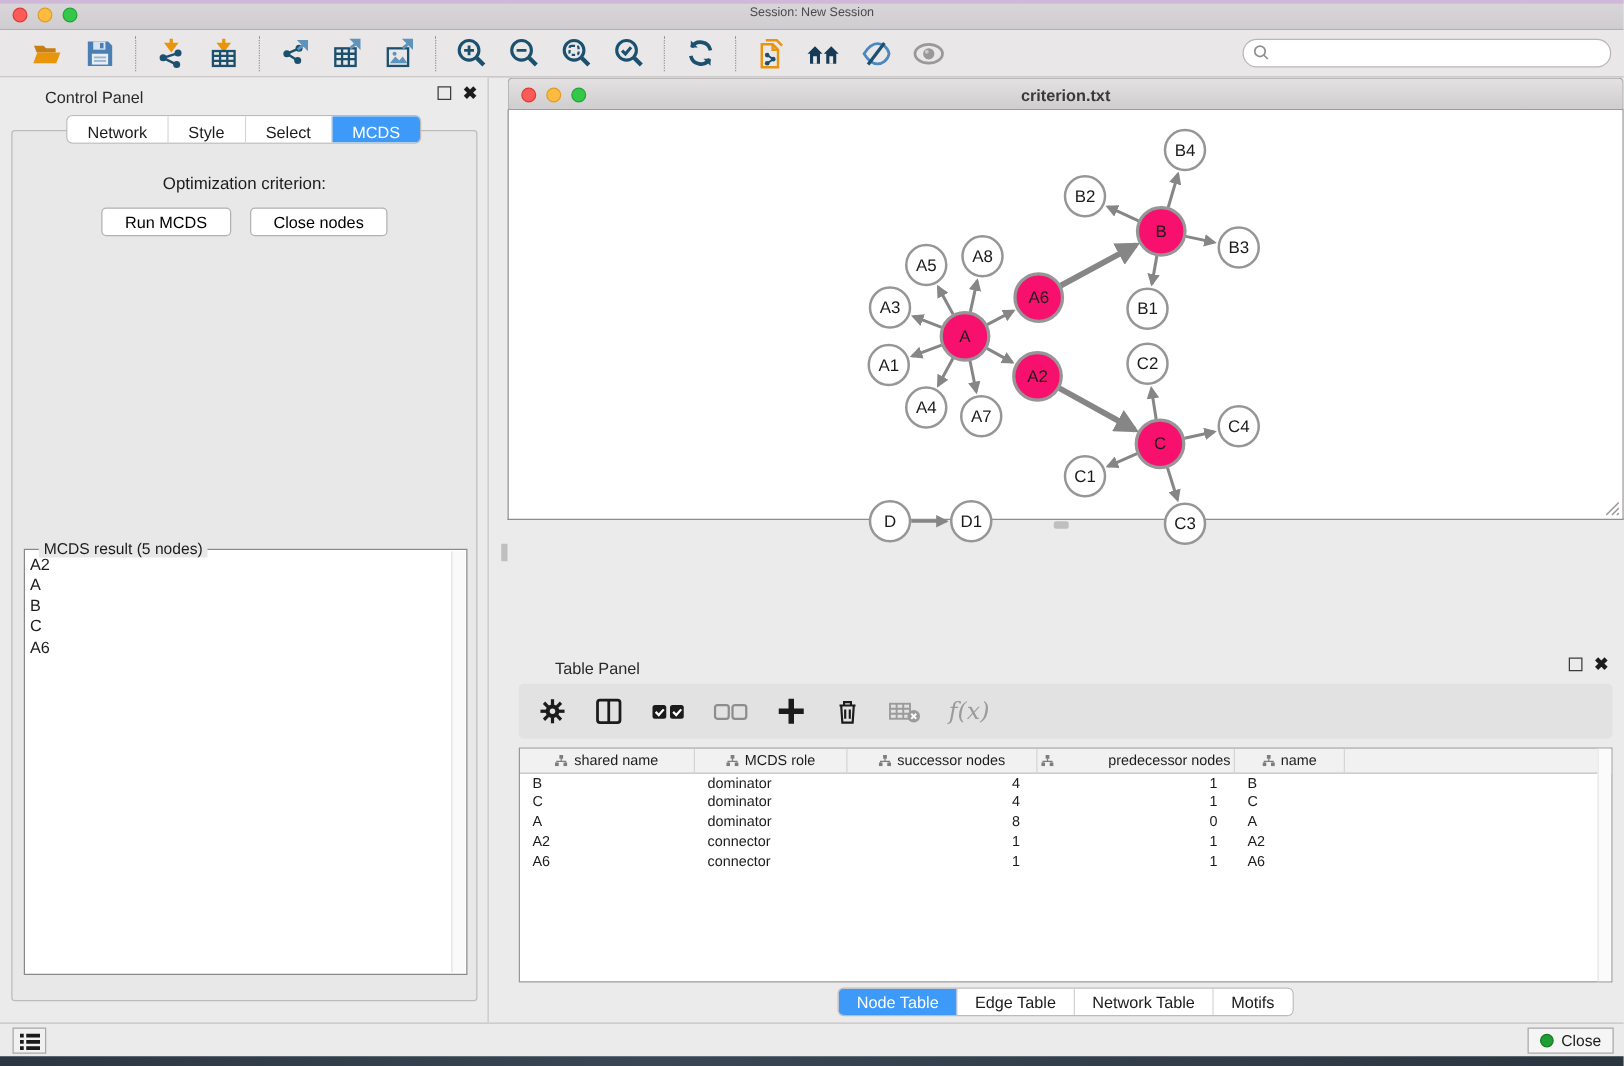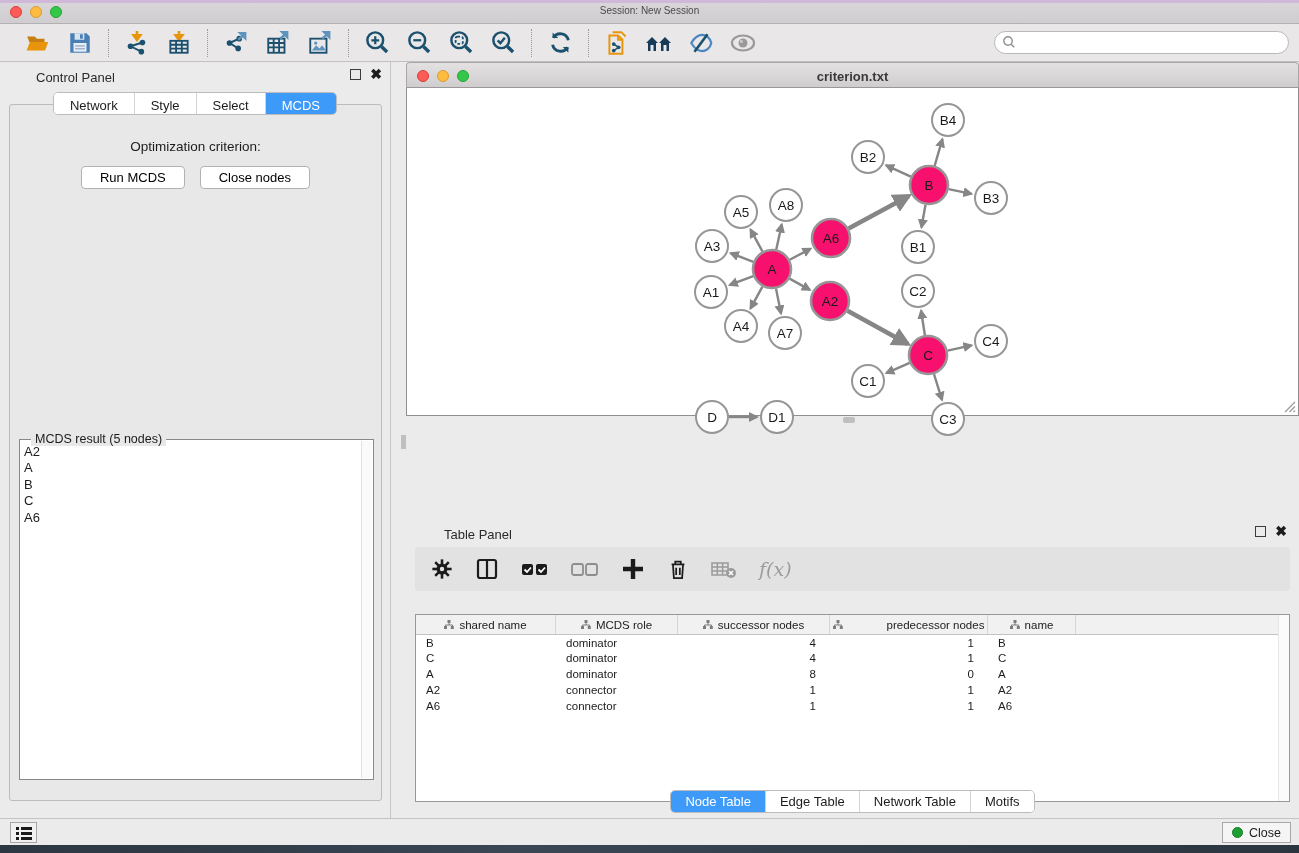"shared name" .data-table { margin-top: 16px -> none }
